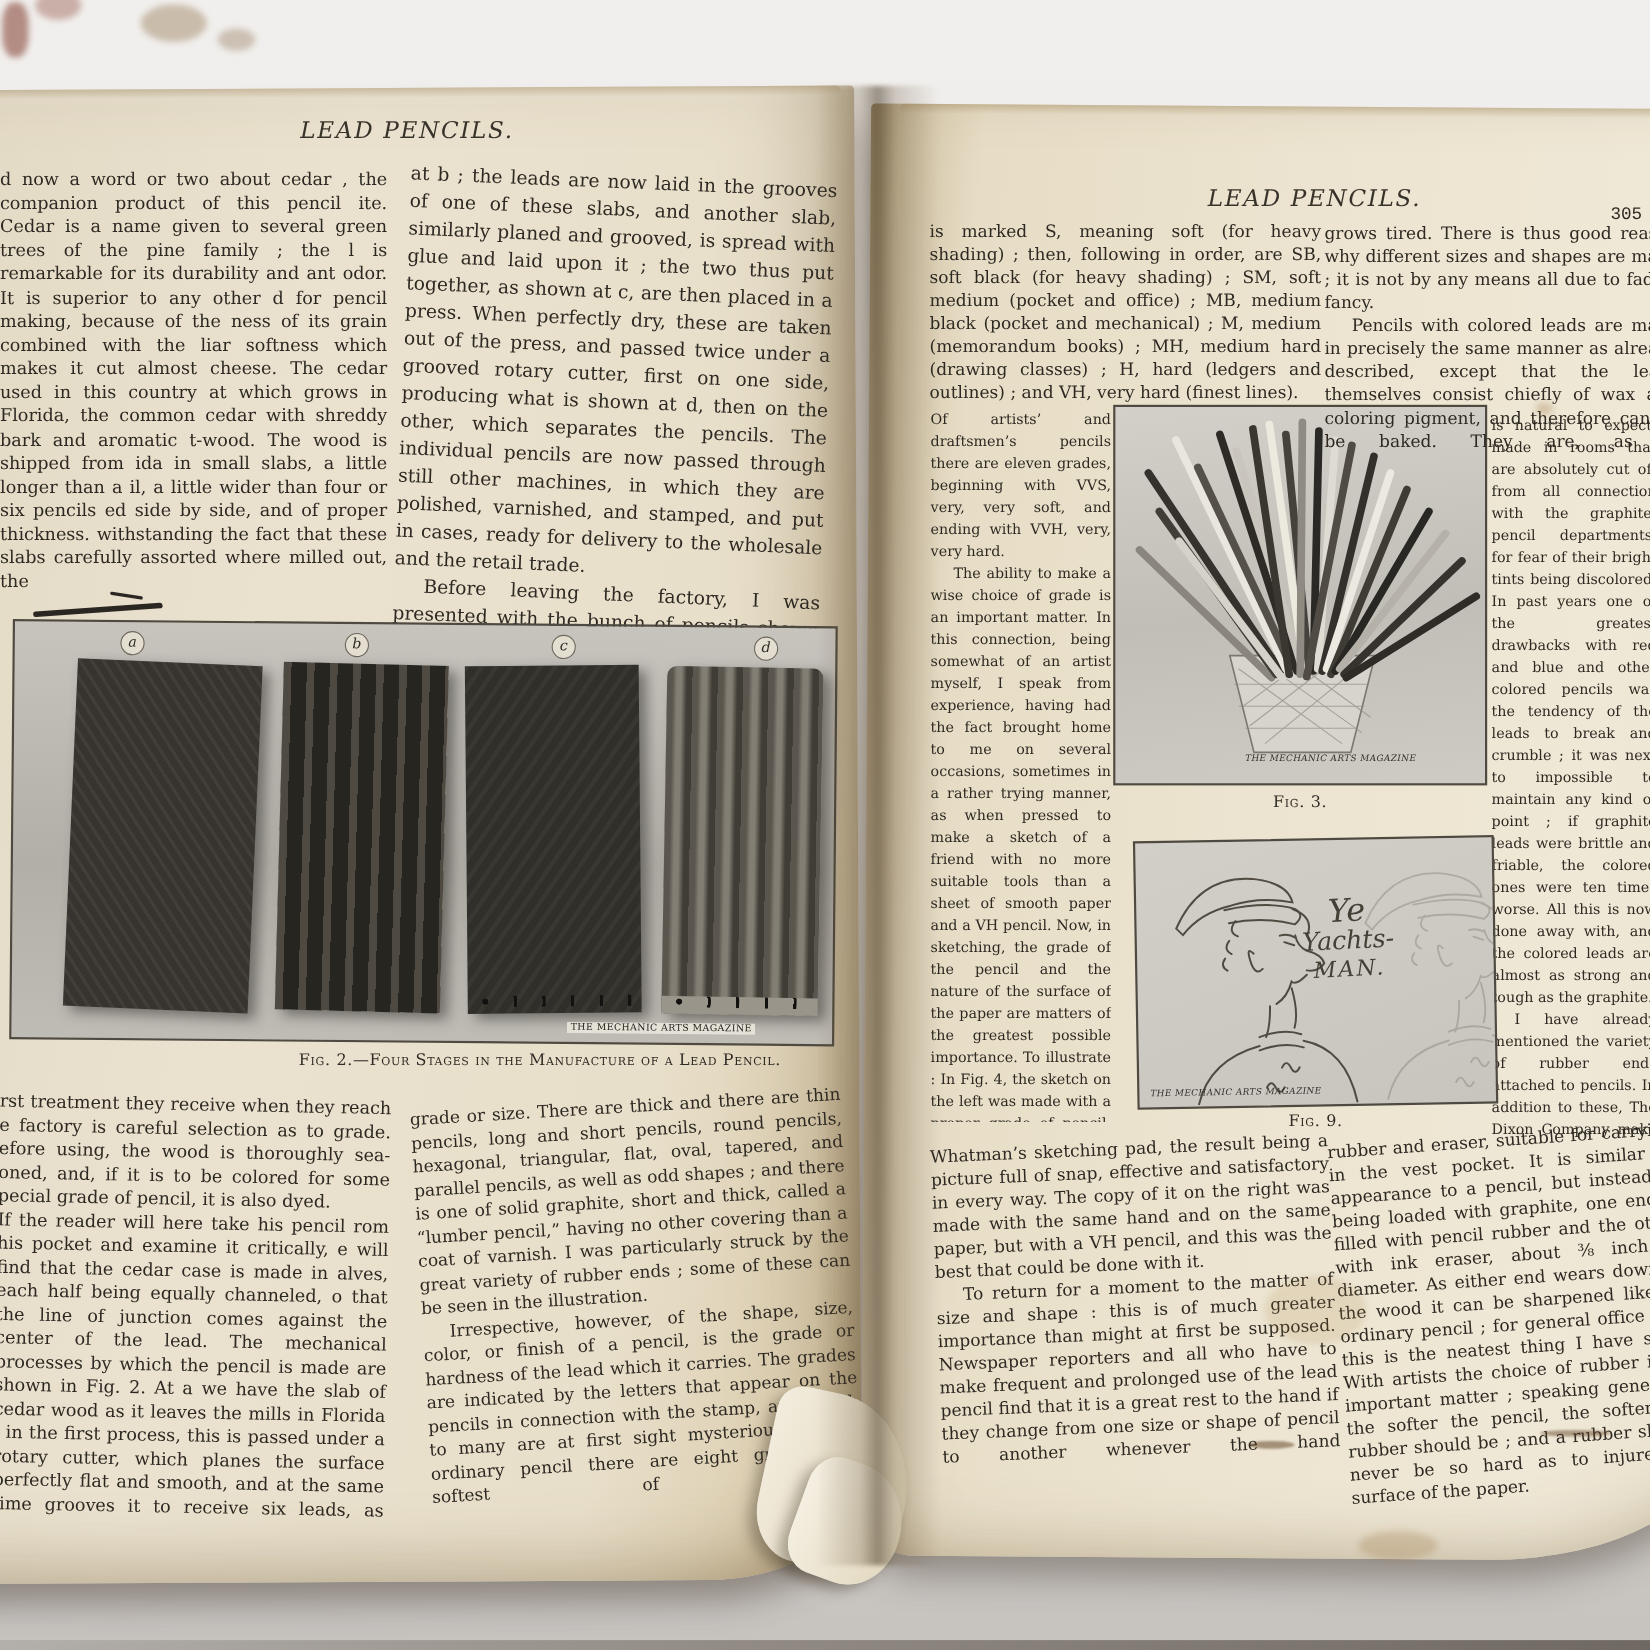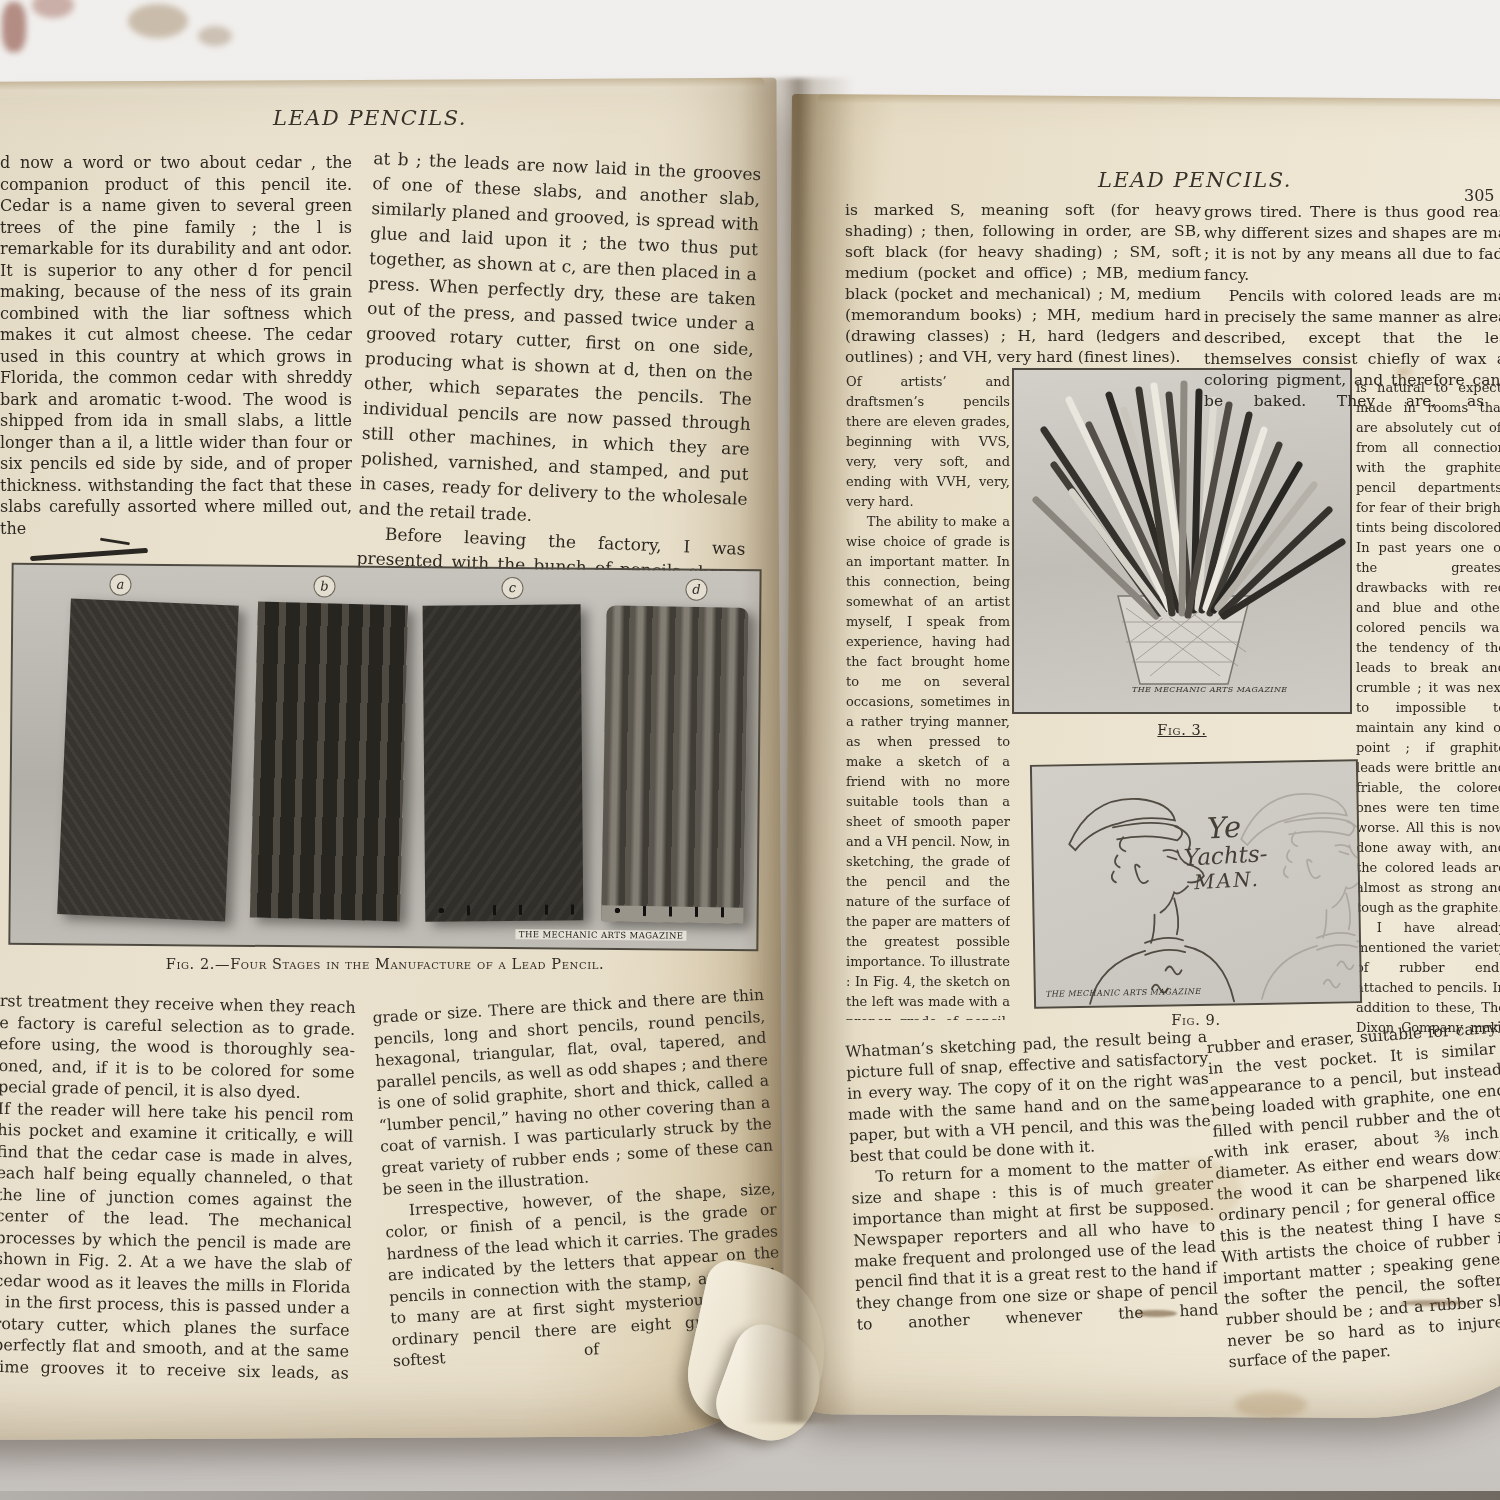"305" div.pnum { font-family: none -> Liberation Mono, monospace }
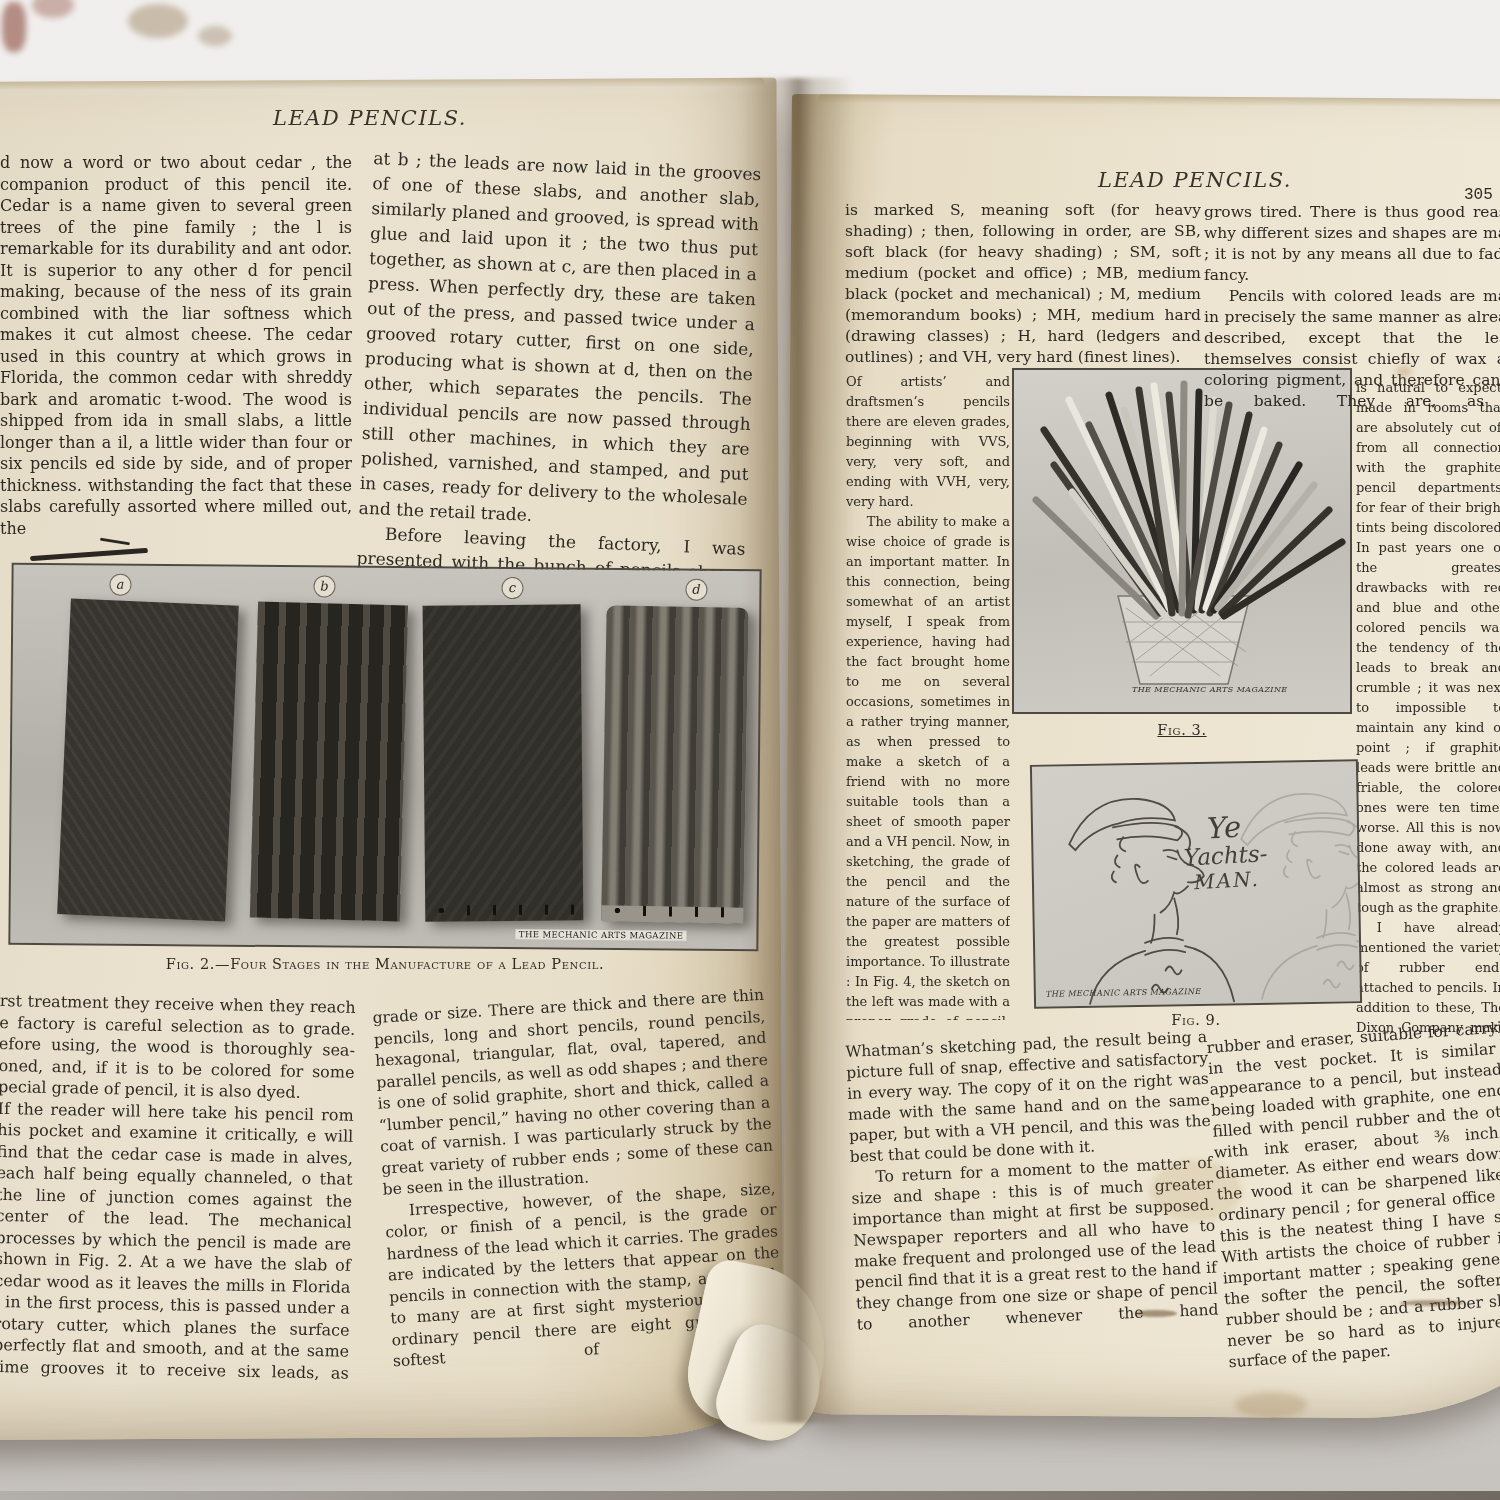"Fig. 3." div.caption { text-decoration: underline -> none }
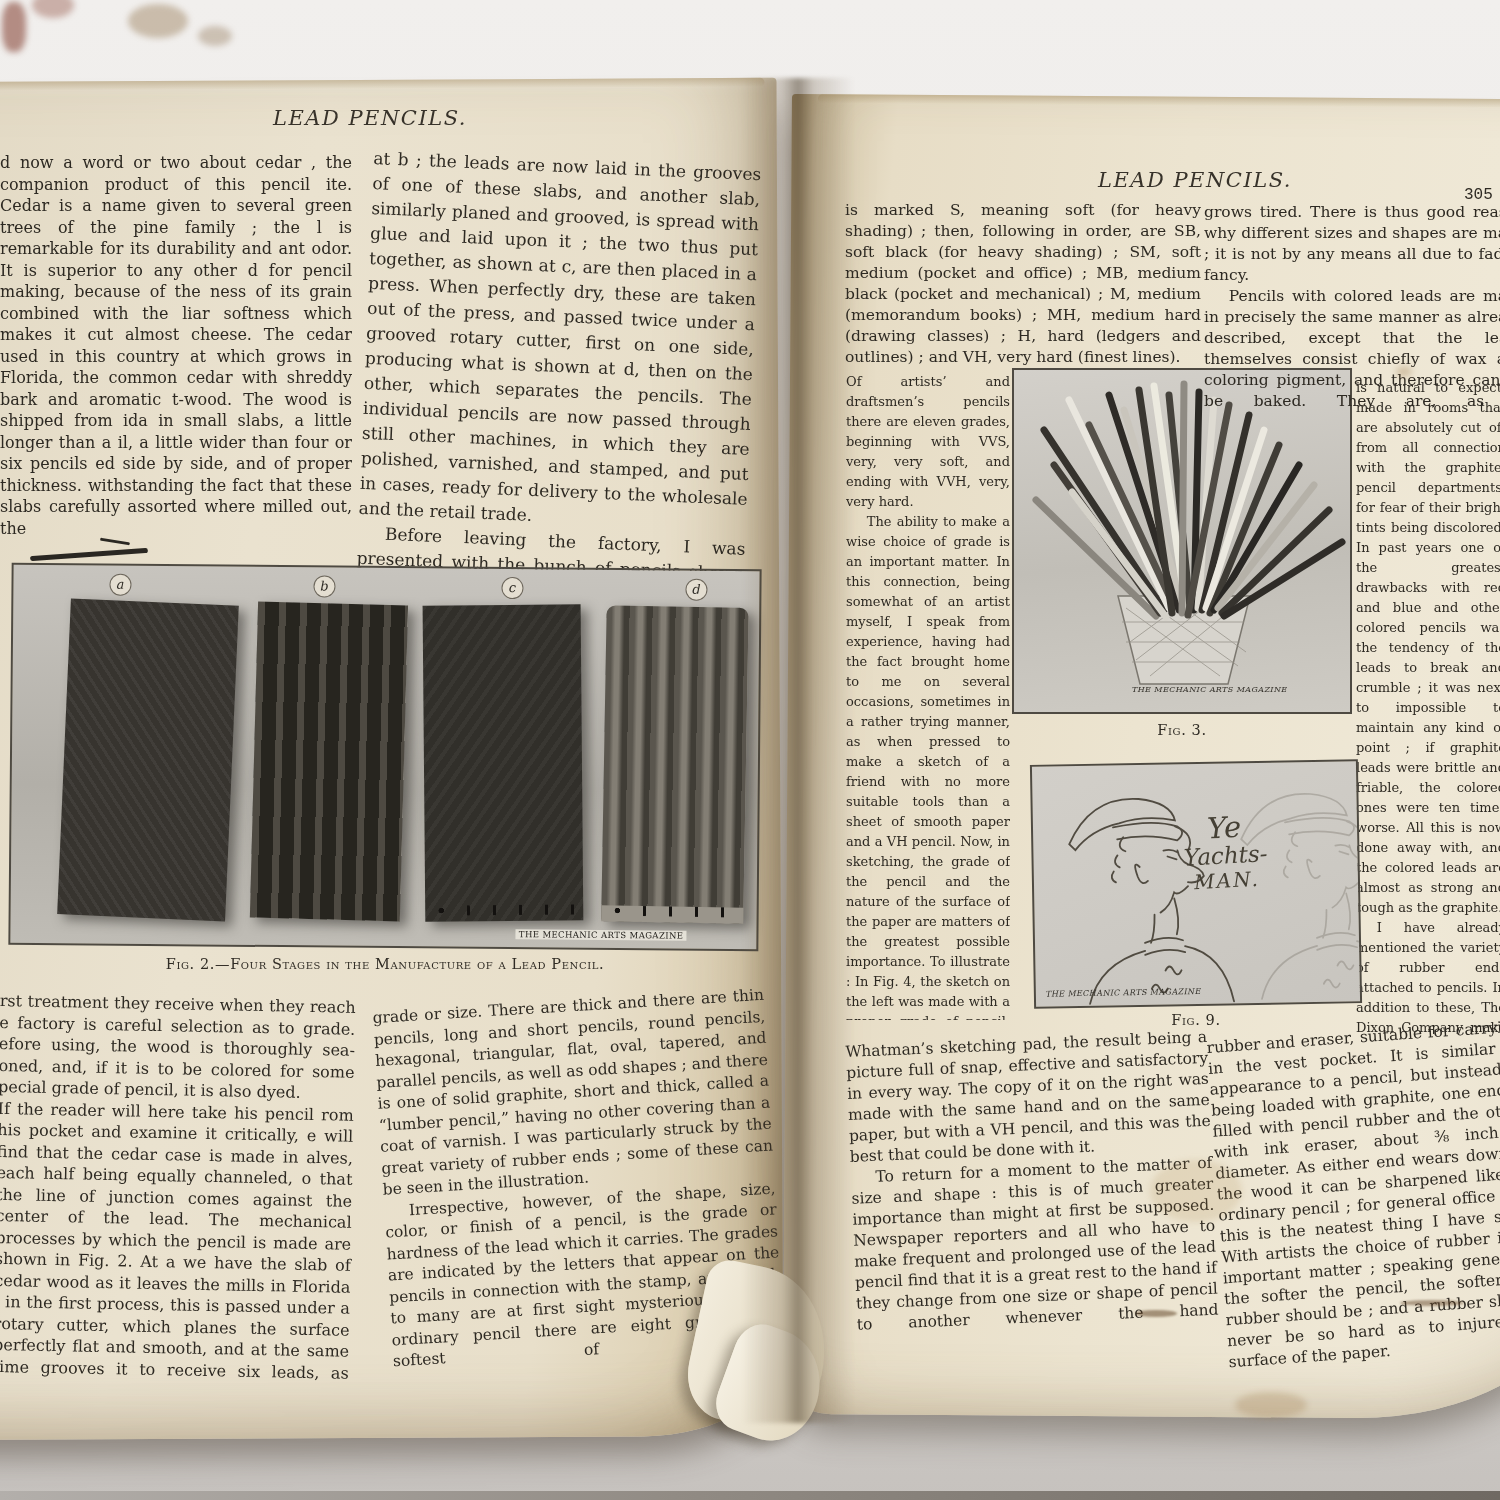"Fig. 2.—Four Stages in the" div.caption { text-align: none -> right }
